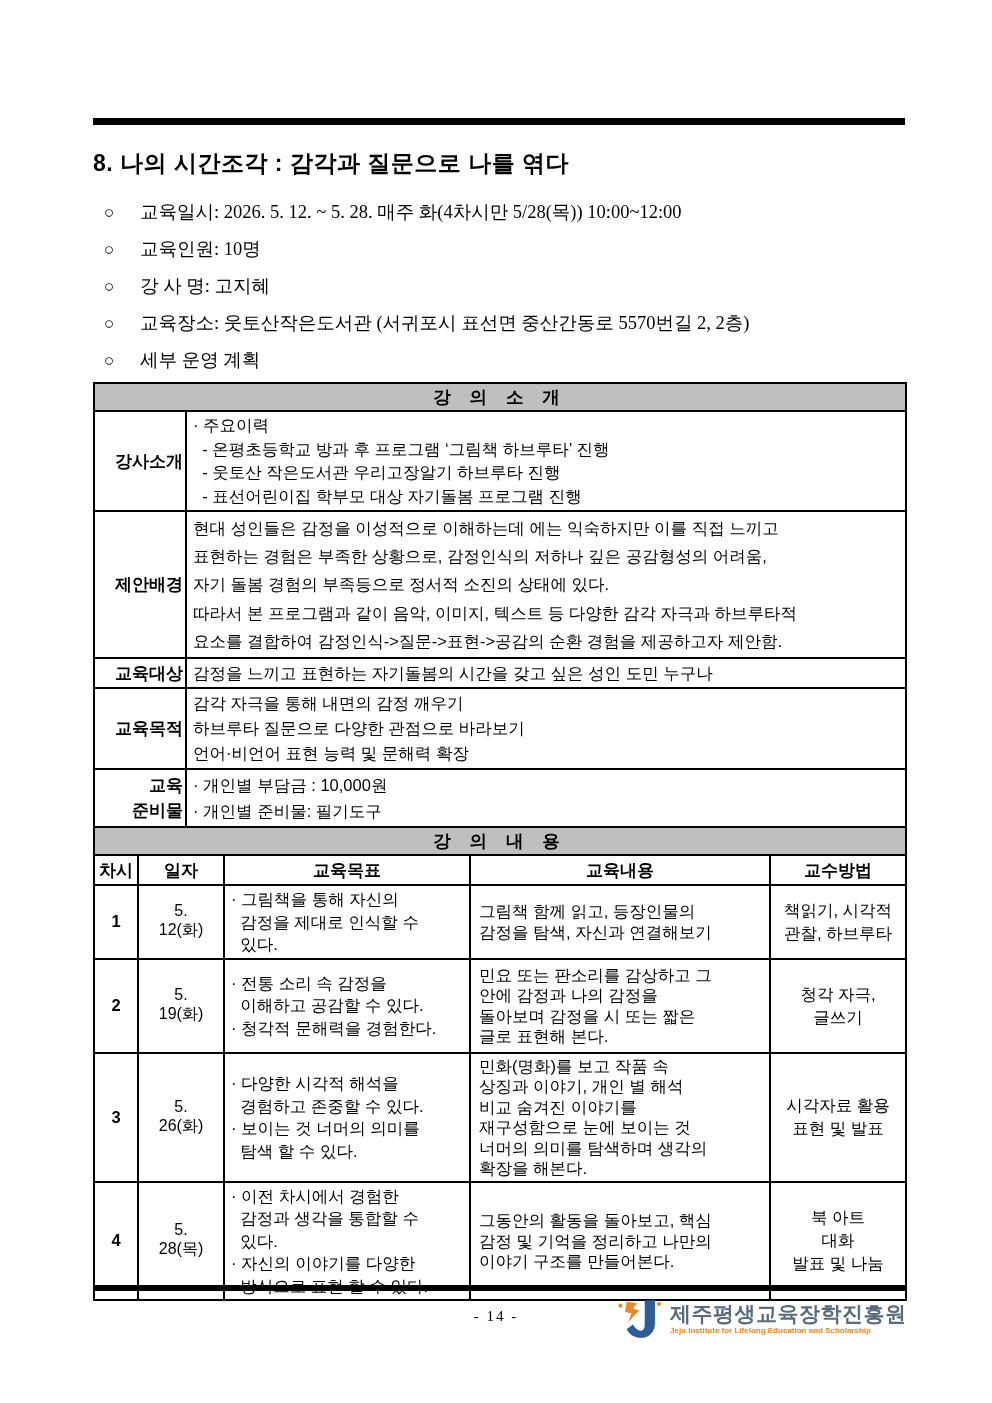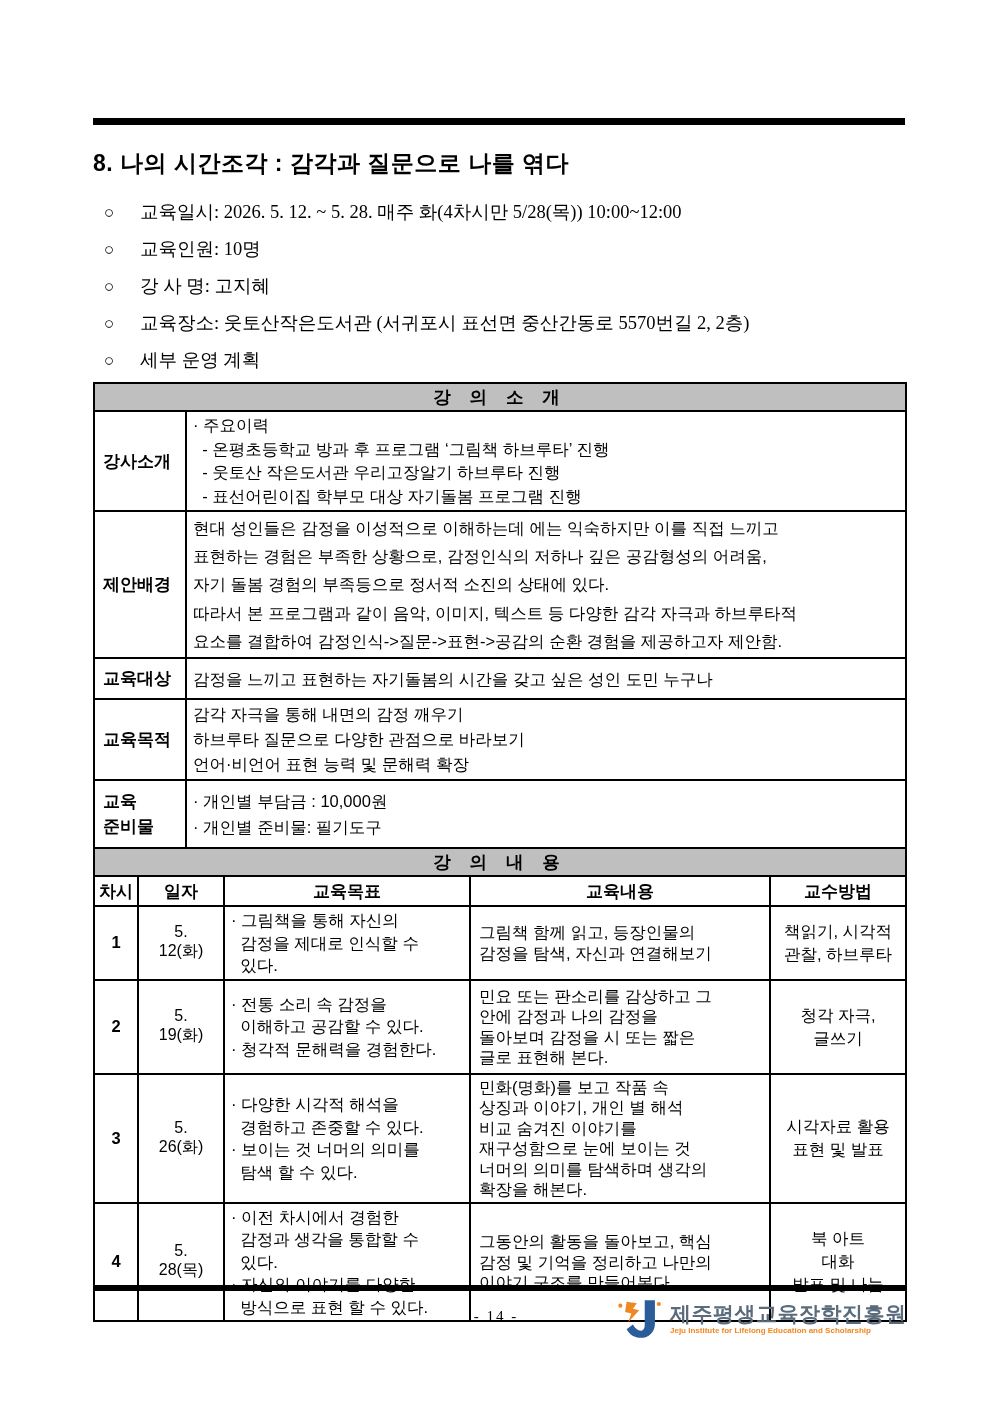"강사소개" td.rowlabel { padding: 8px -> 2px; text-align: left -> right }
